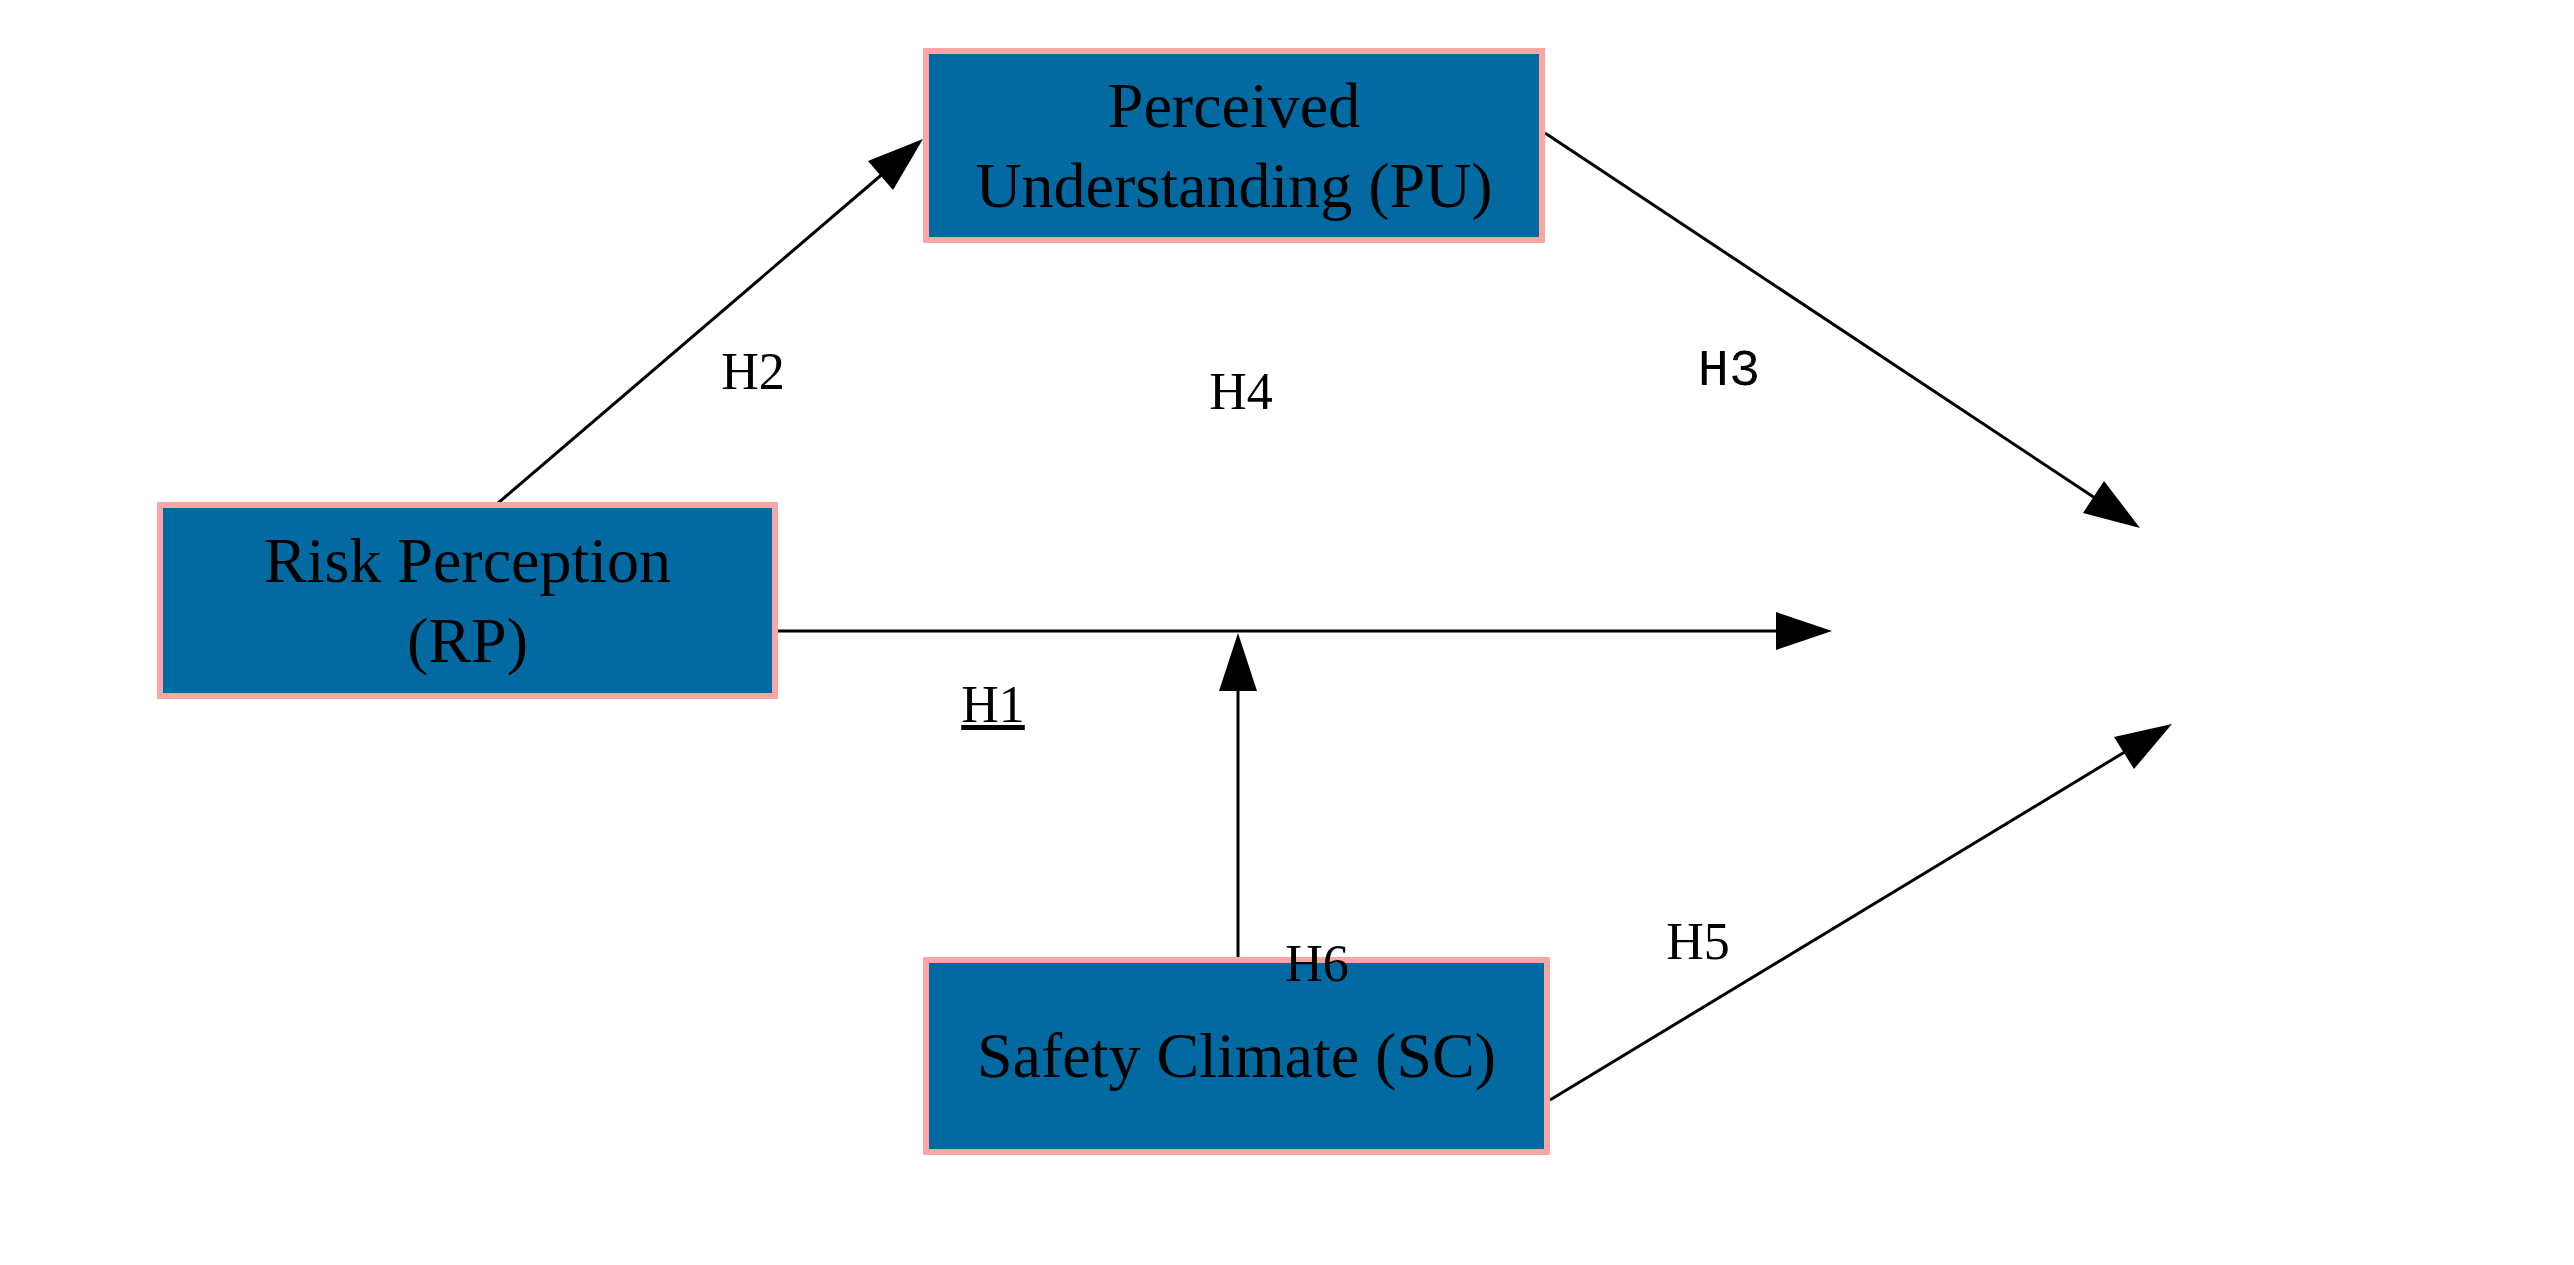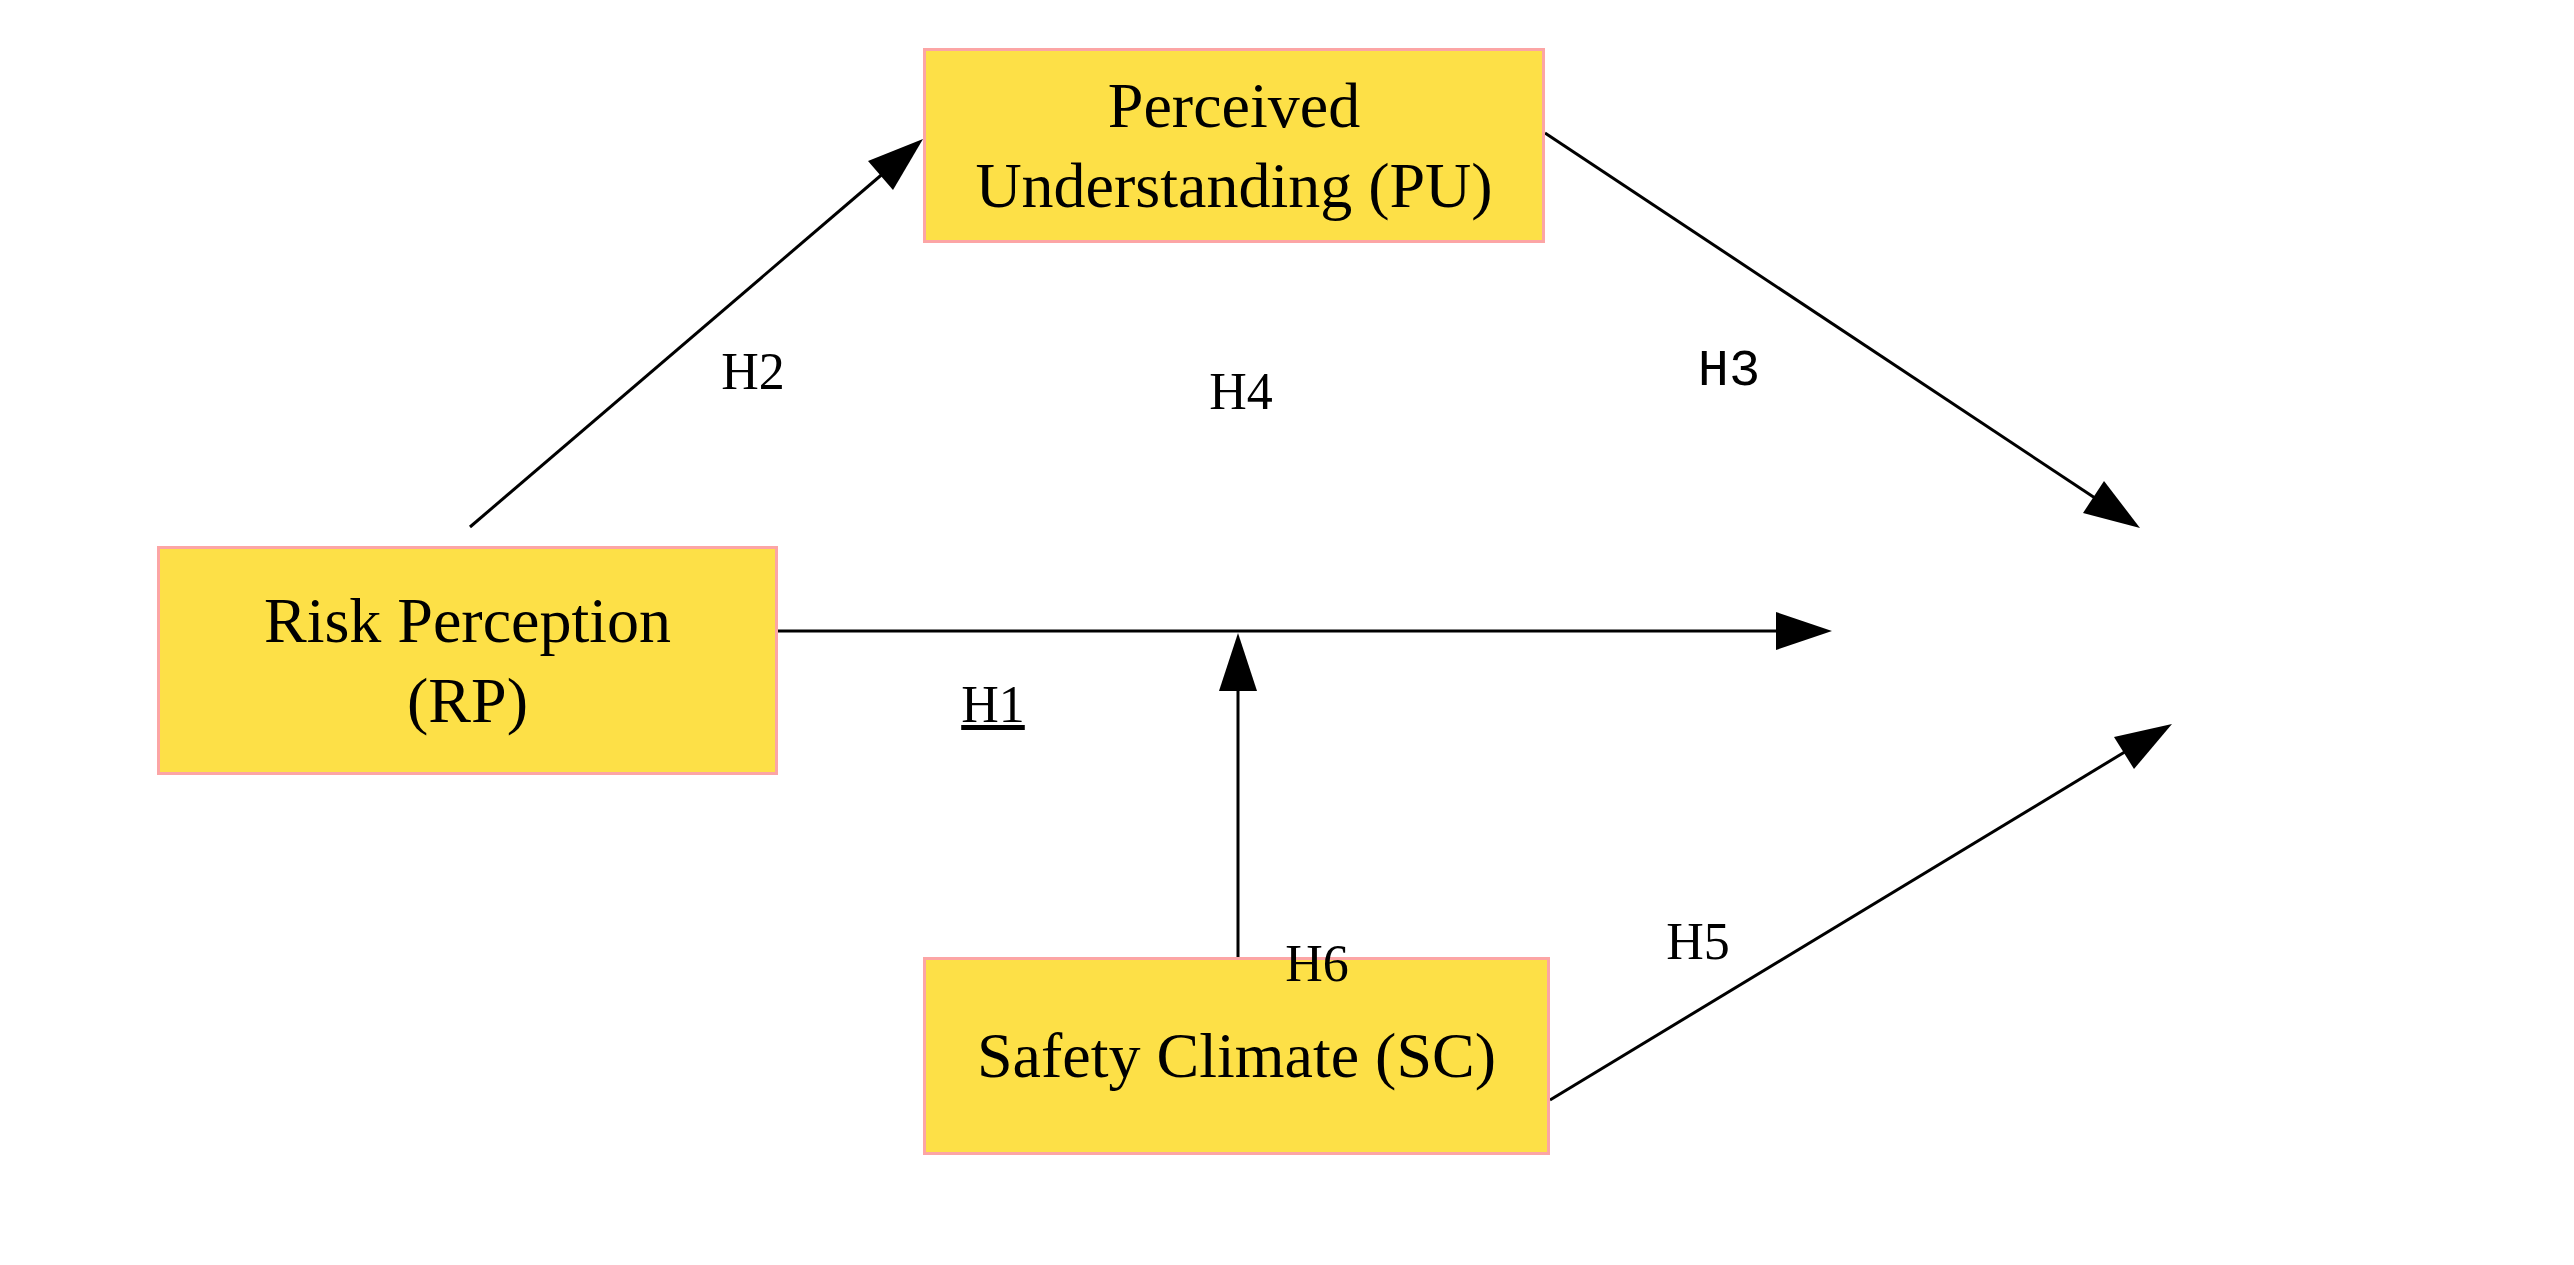"Perceived" .node { background: #fde047 -> #0369a1; border: 3px solid #fca5a5 -> 6px solid #fca5a5 }
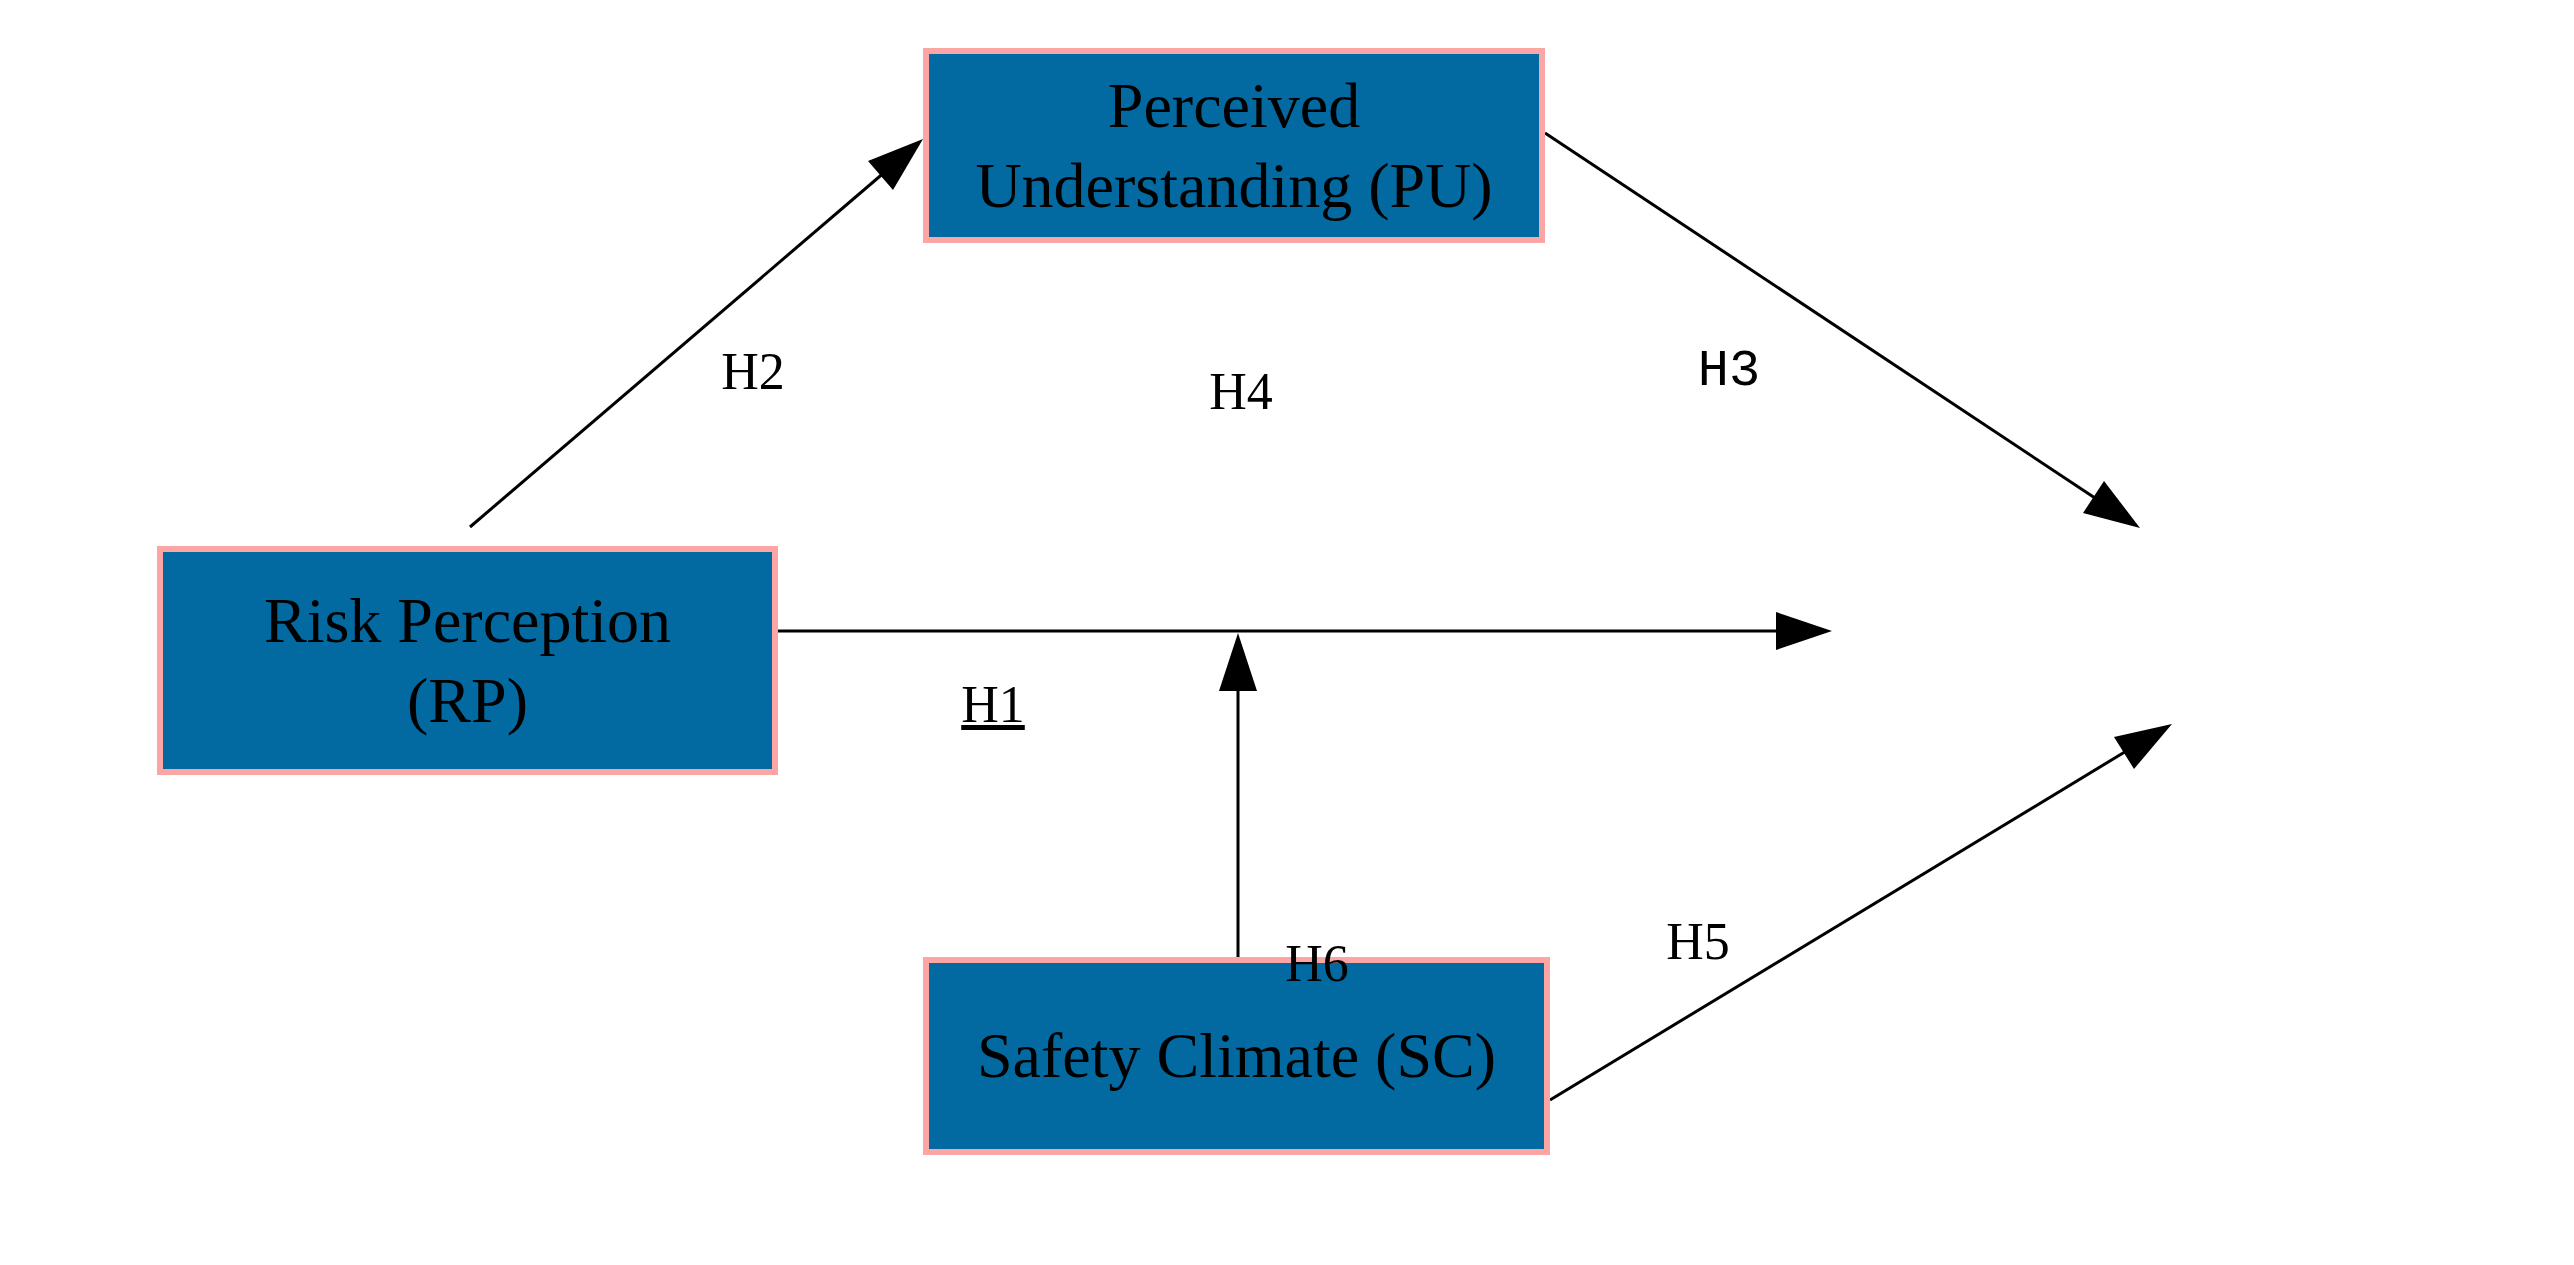"Risk Perception" .node-rp { height: 229px -> 197px; top: 546px -> 502px }
